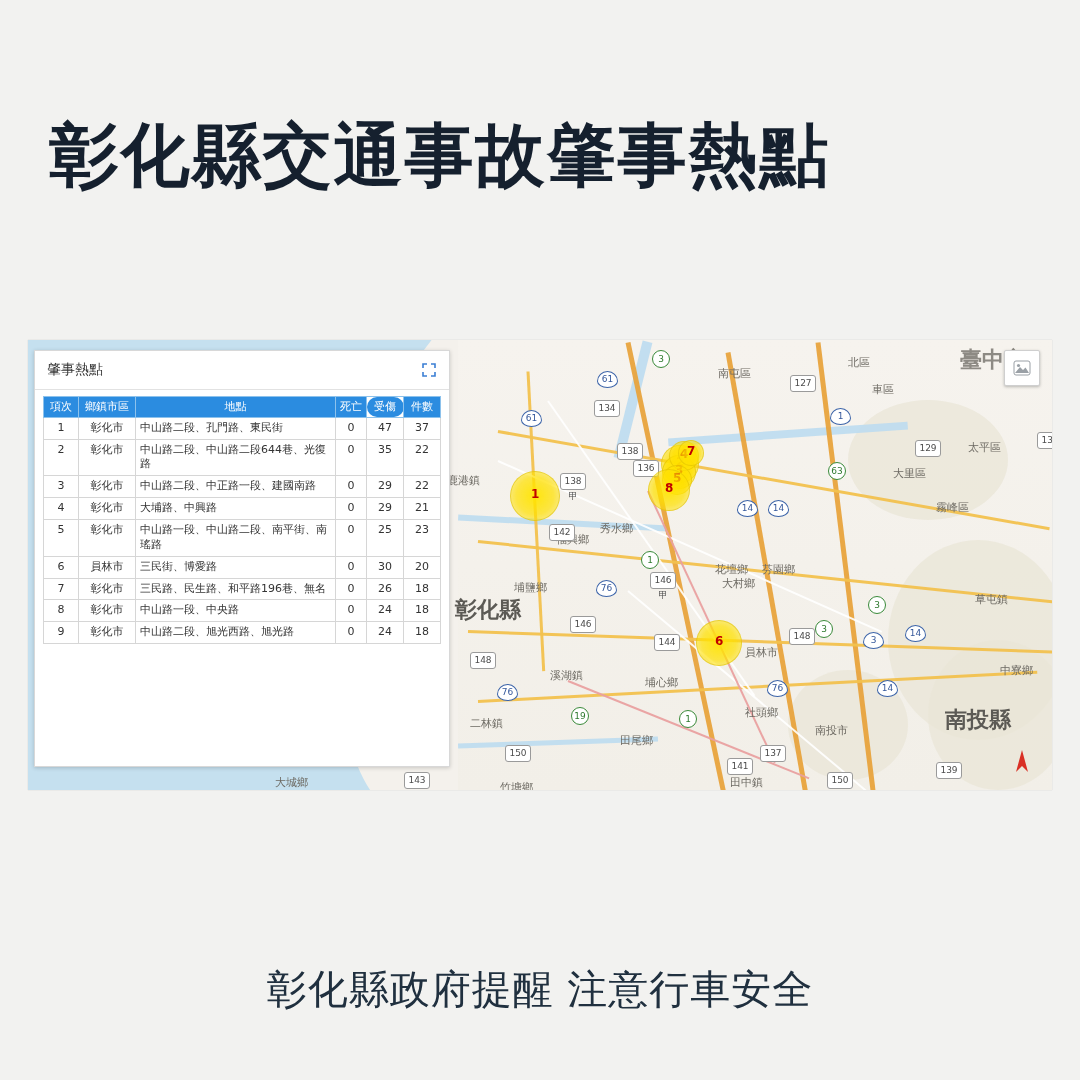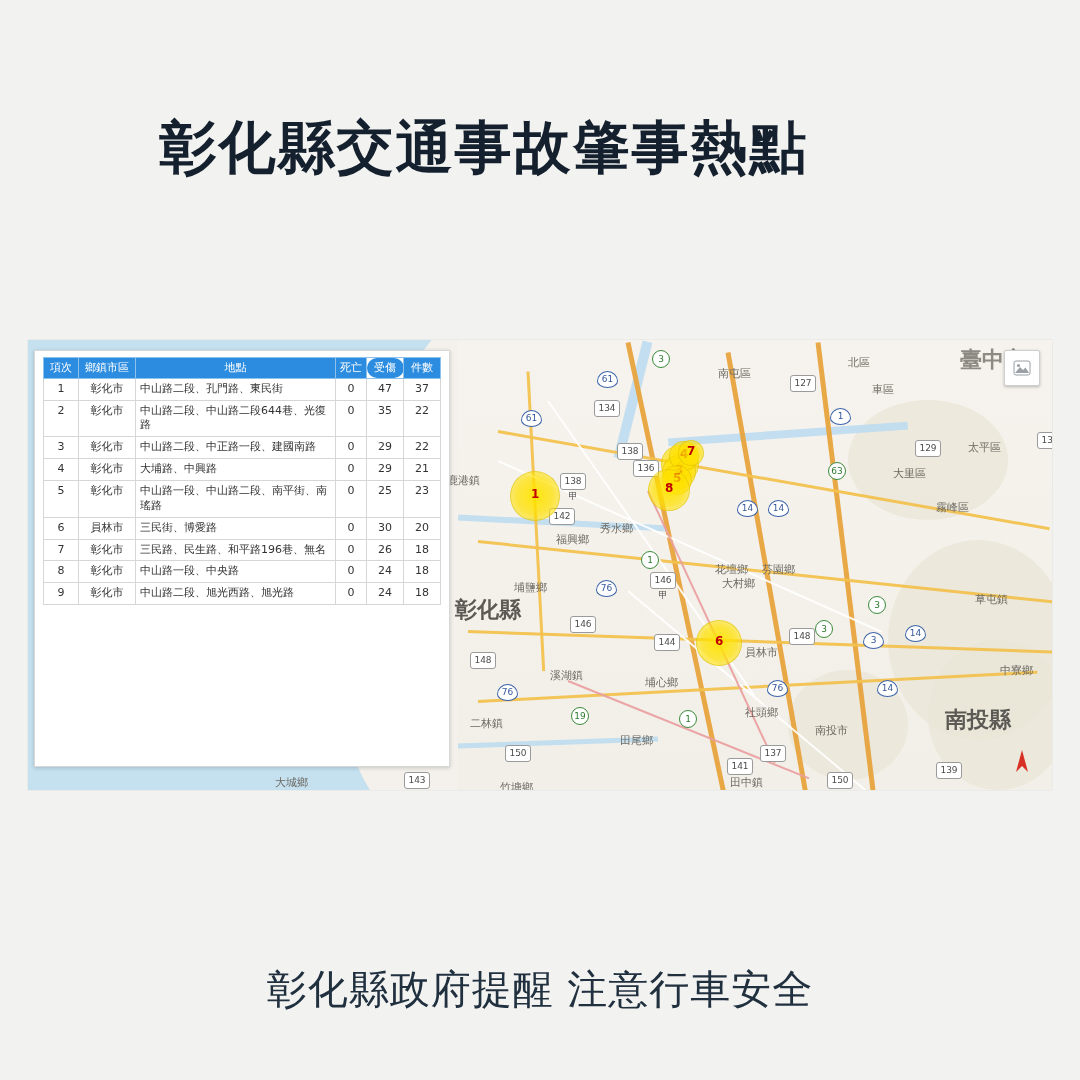"彰化縣交通事故肇事熱點" .page-title { font-size: 57px -> 69px; padding-left: 44px -> none }
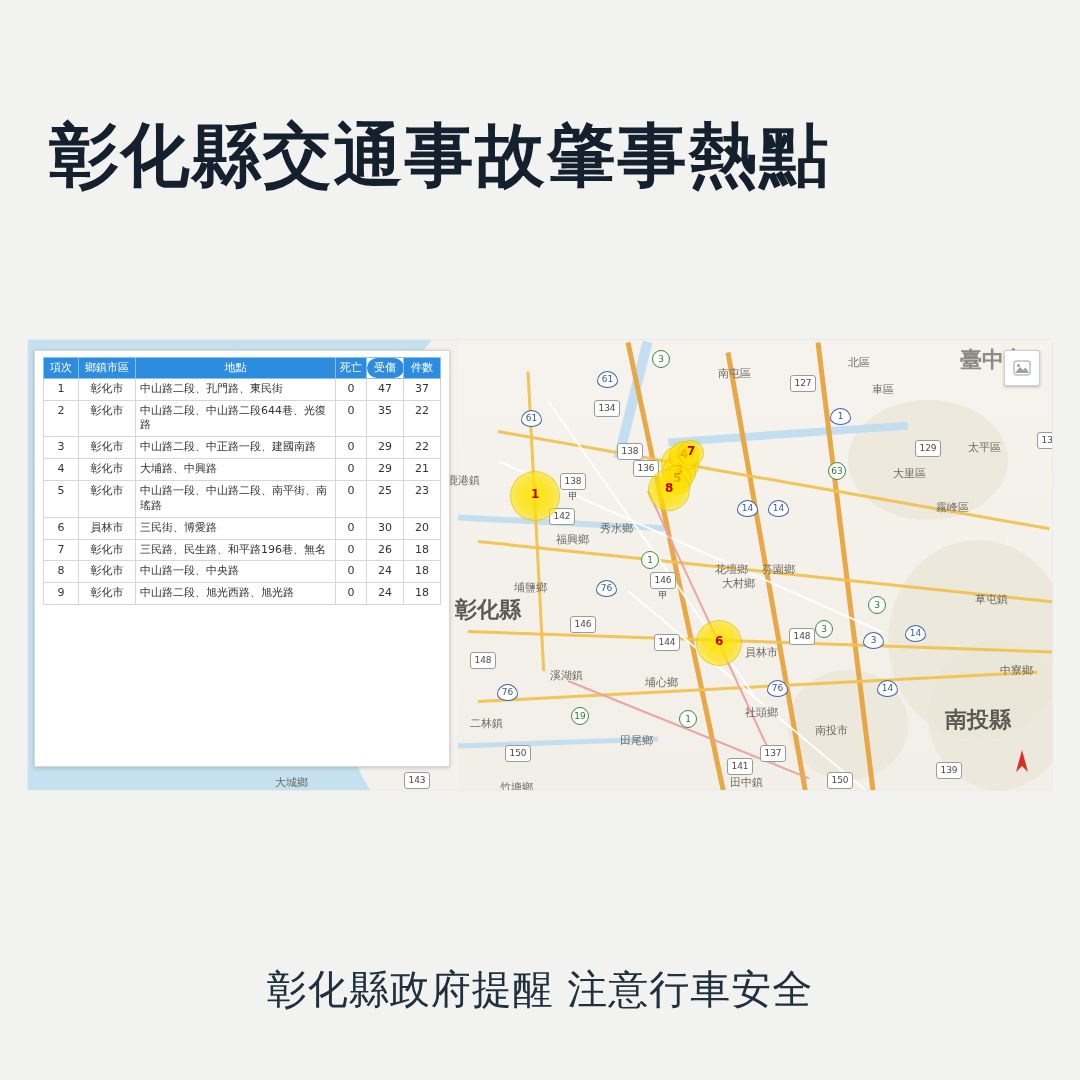"肇事熱點" div.panel-head { html: none -> <div> <span>肇事熱點</span> <span> <svg> <path></path> <path></path> <path></path> <path></path> </svg> </span> </div> }
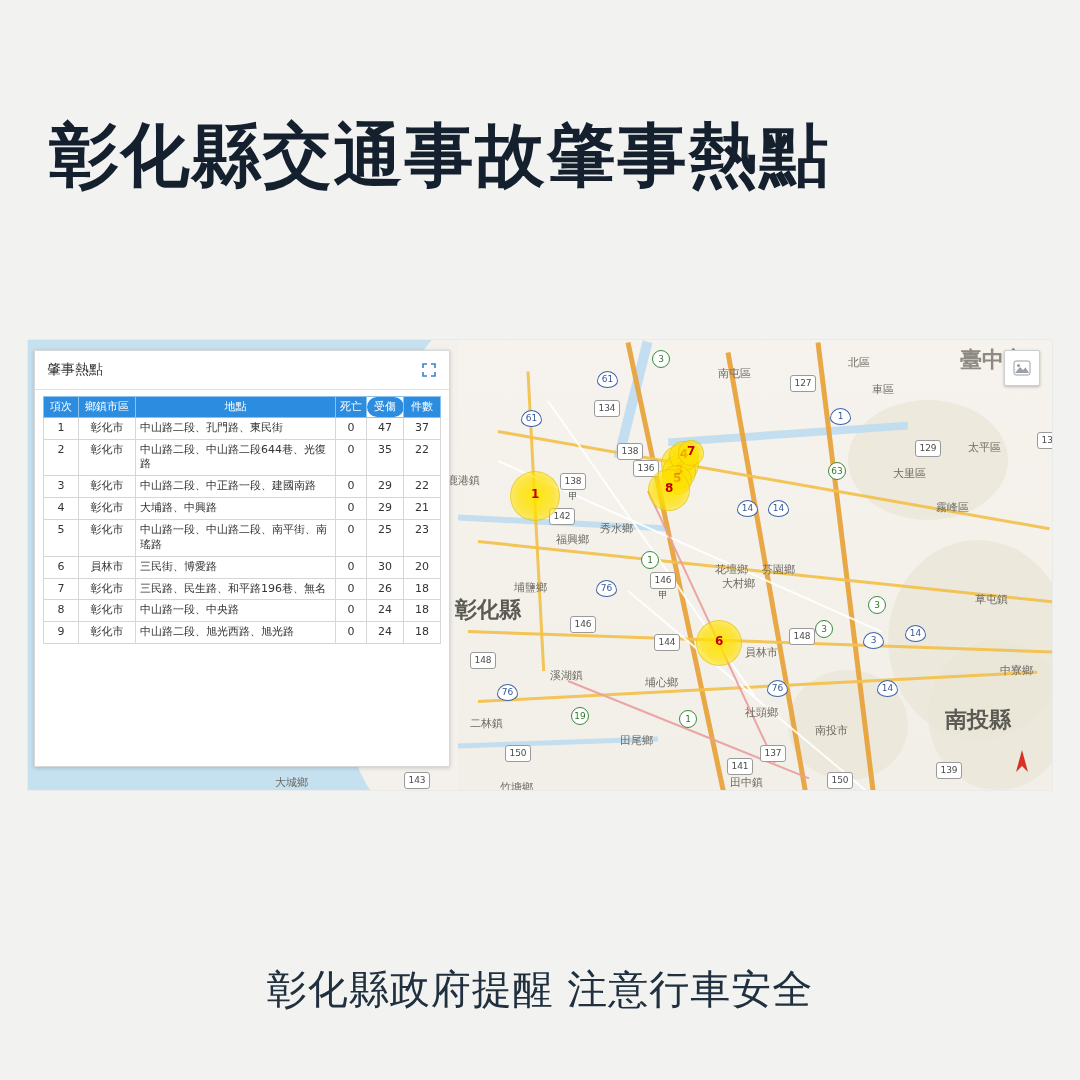"142" div.shield { top: 168px -> 184px }
